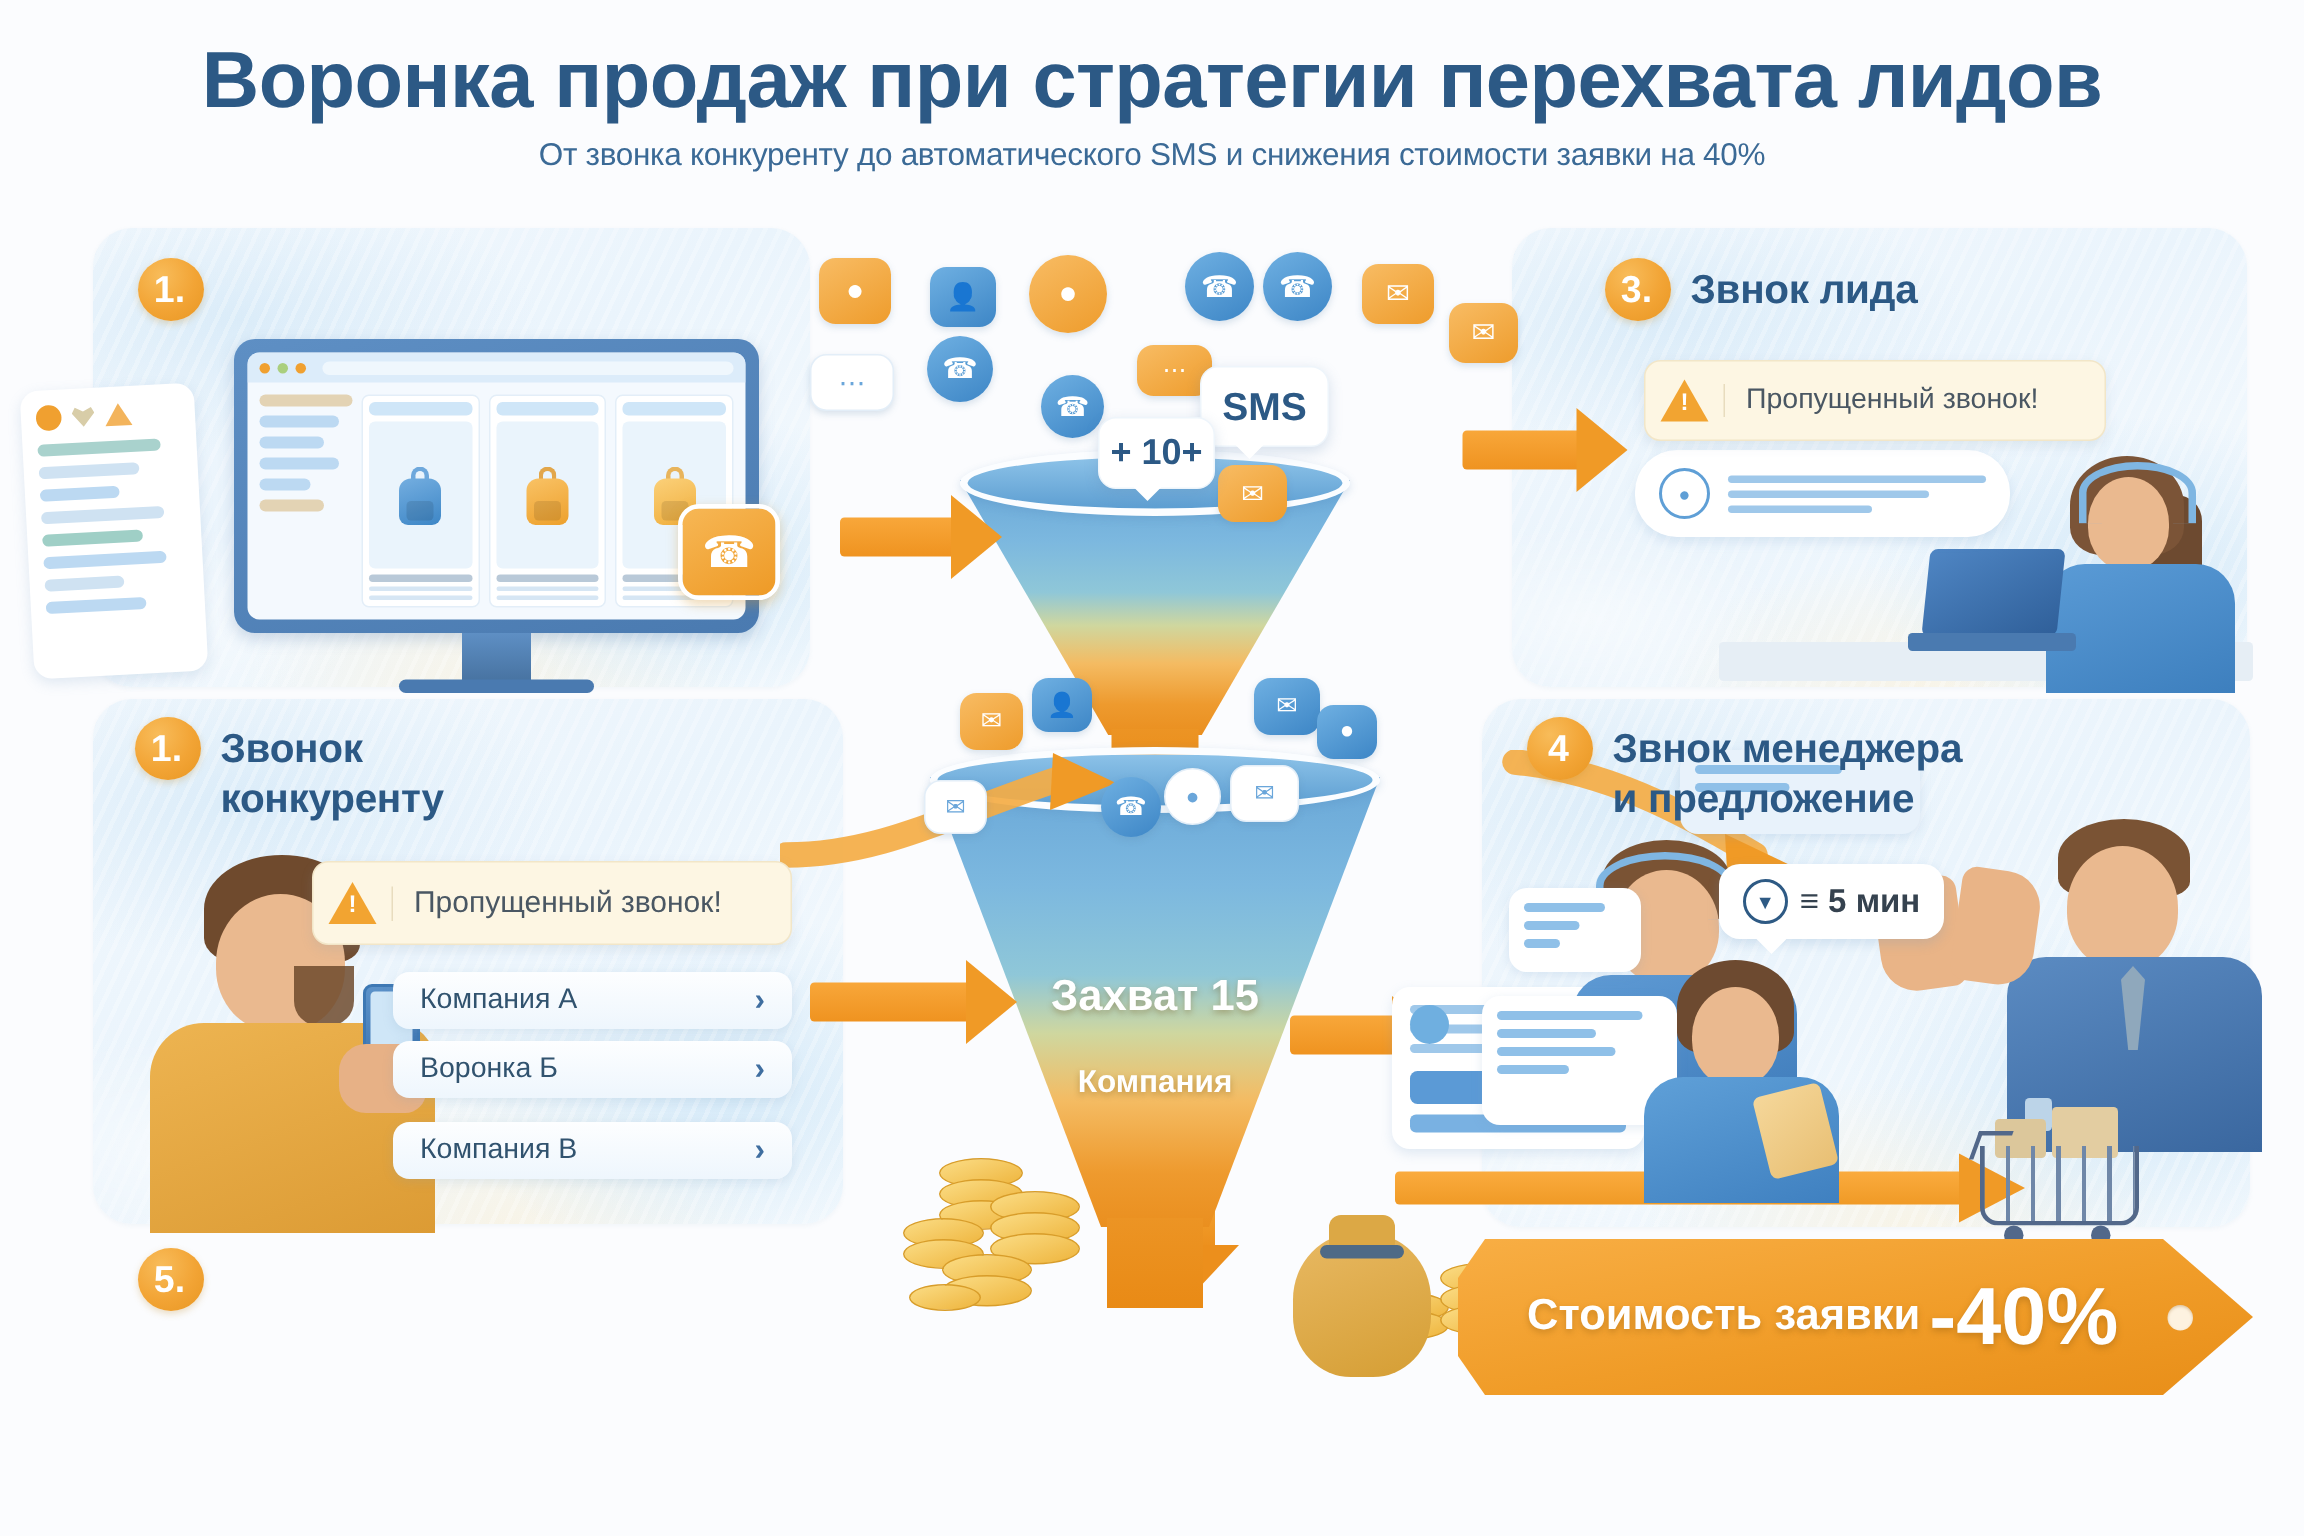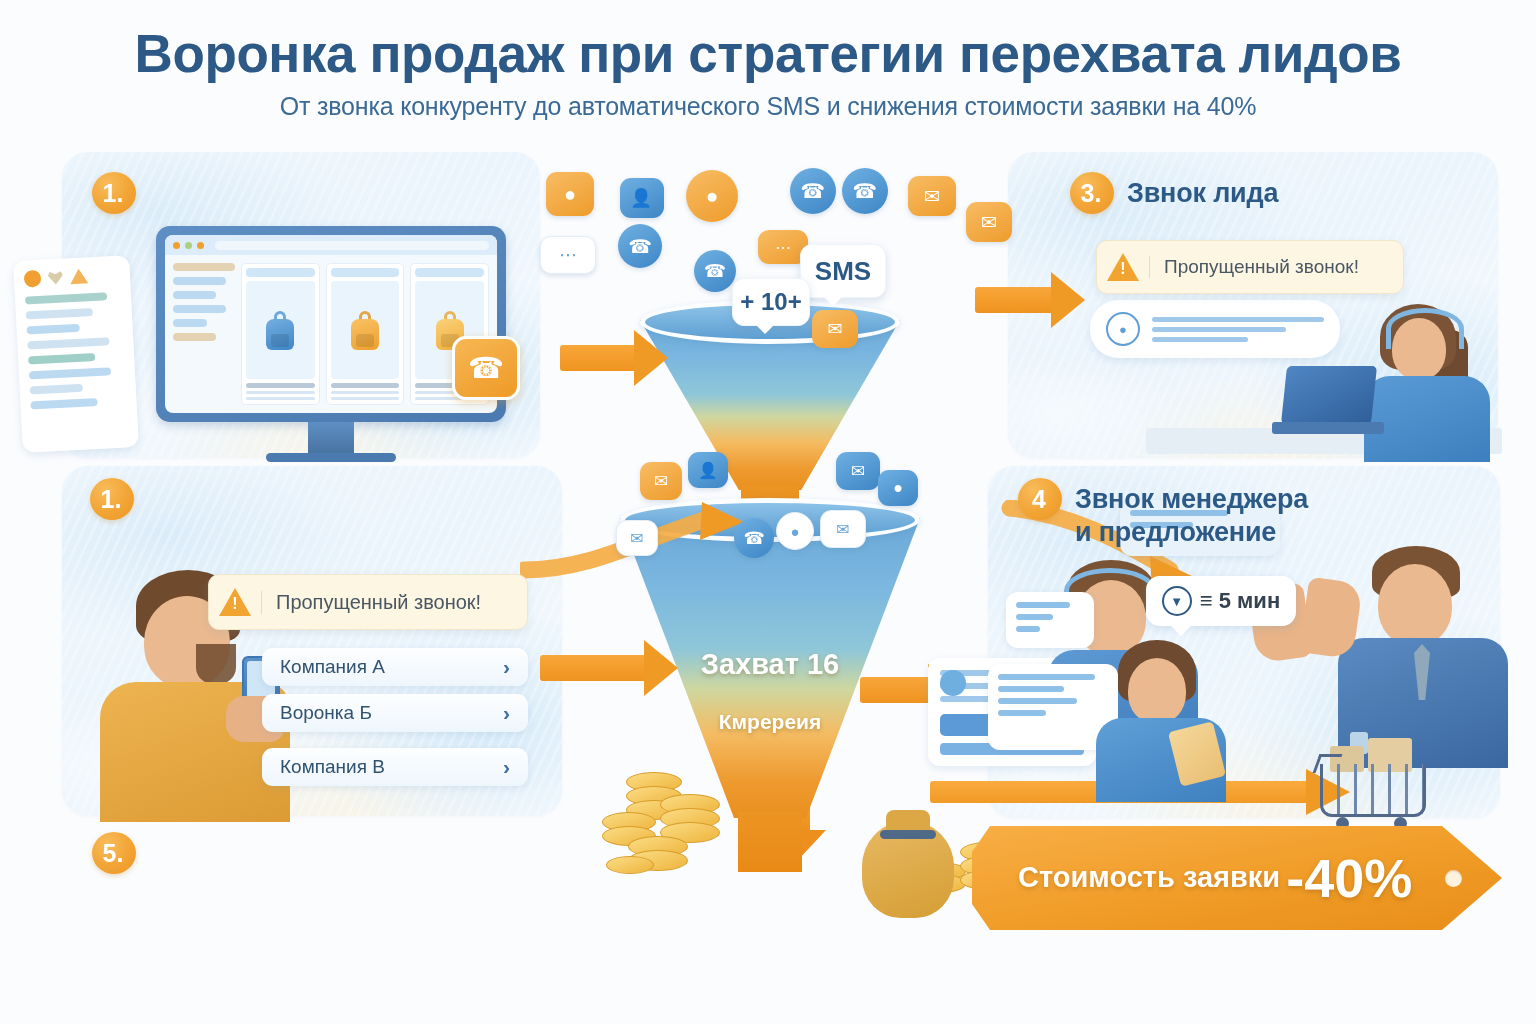"От звонка конкуренту до автоматического" .subtitle { font-size: 25px -> 21px }
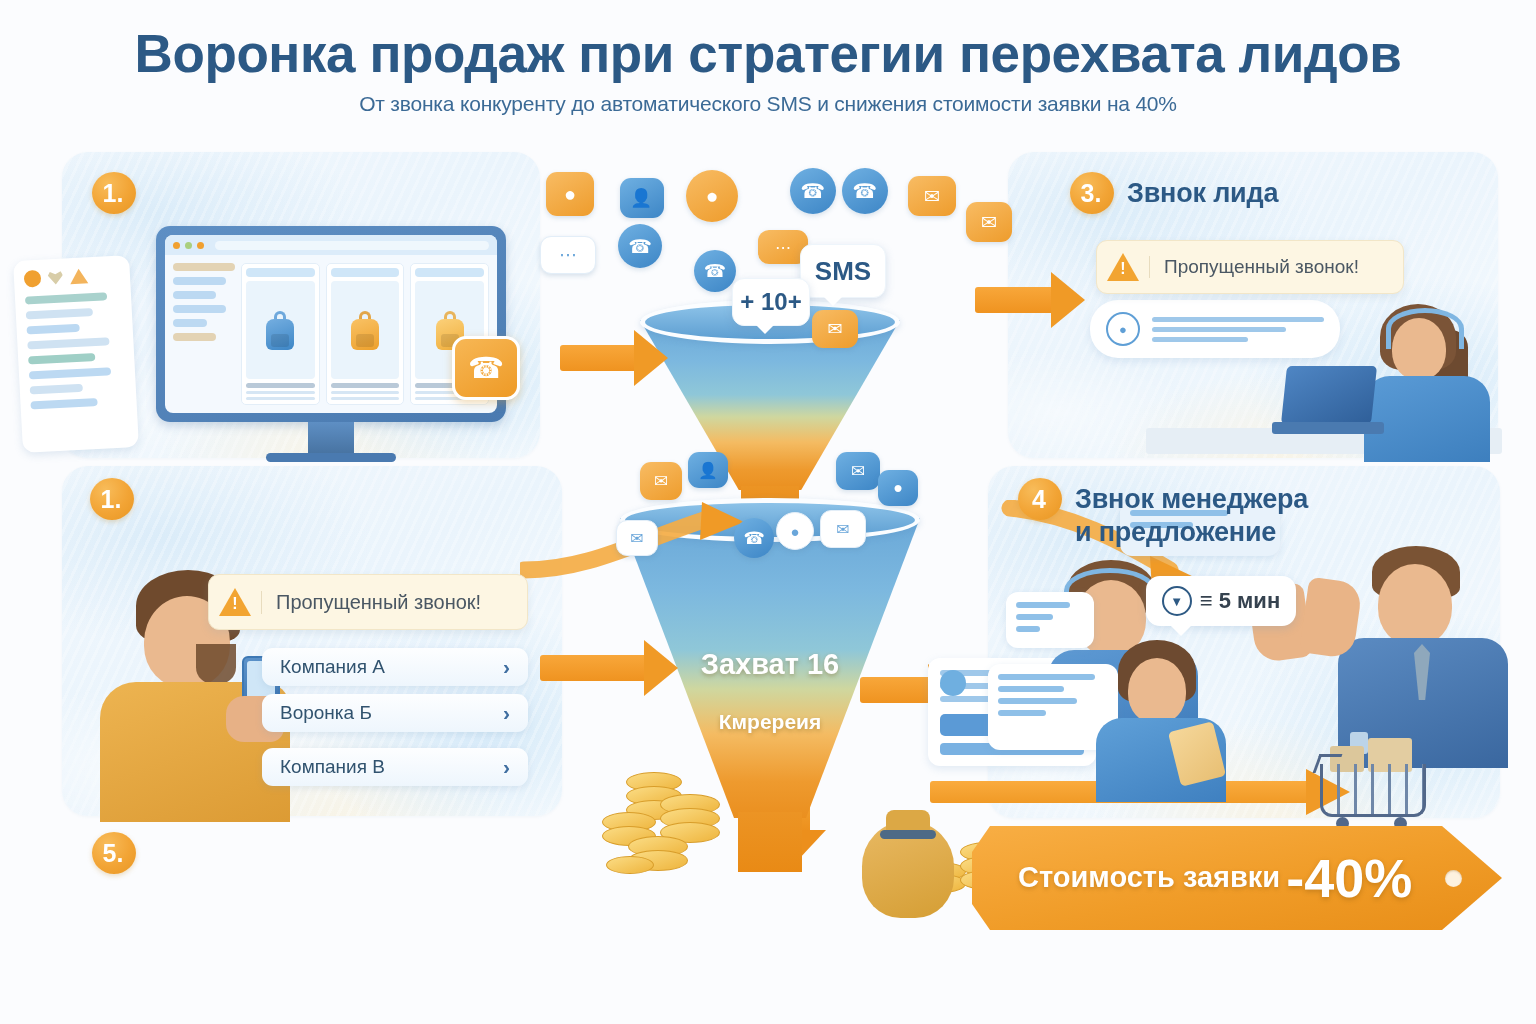"Звонок" div.step-label { html: none -> <div> <span>Звонок</span><br> <span>конкуренту</span> </div> }
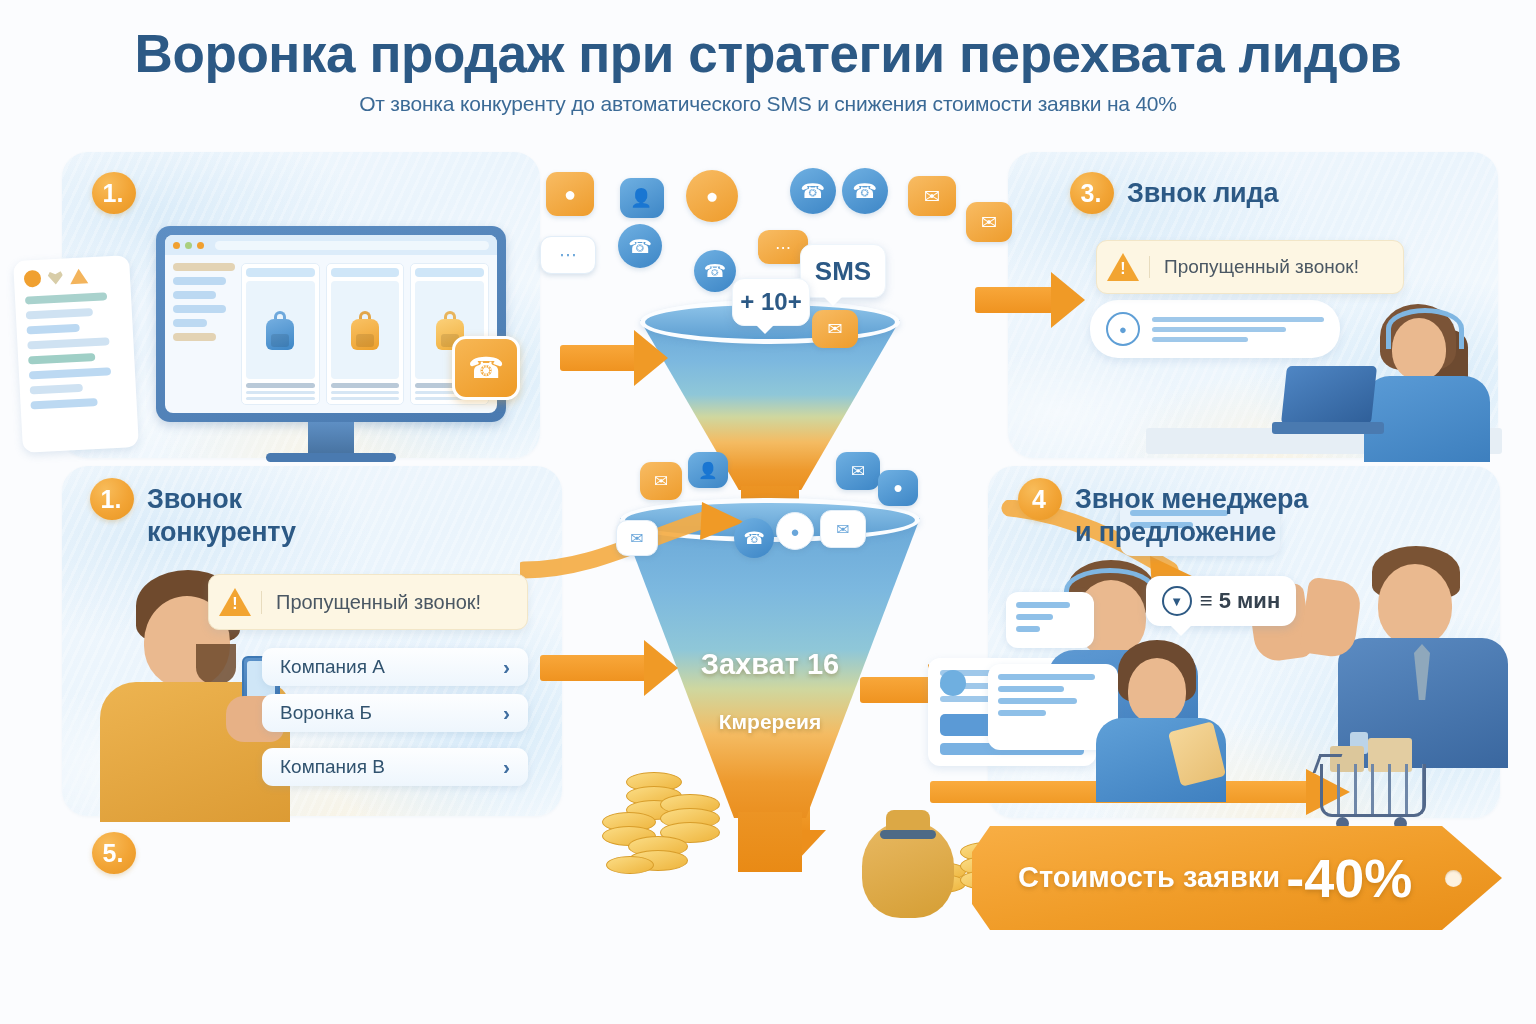"Захват 16" div.fn-text { text: 16 -> 15 }
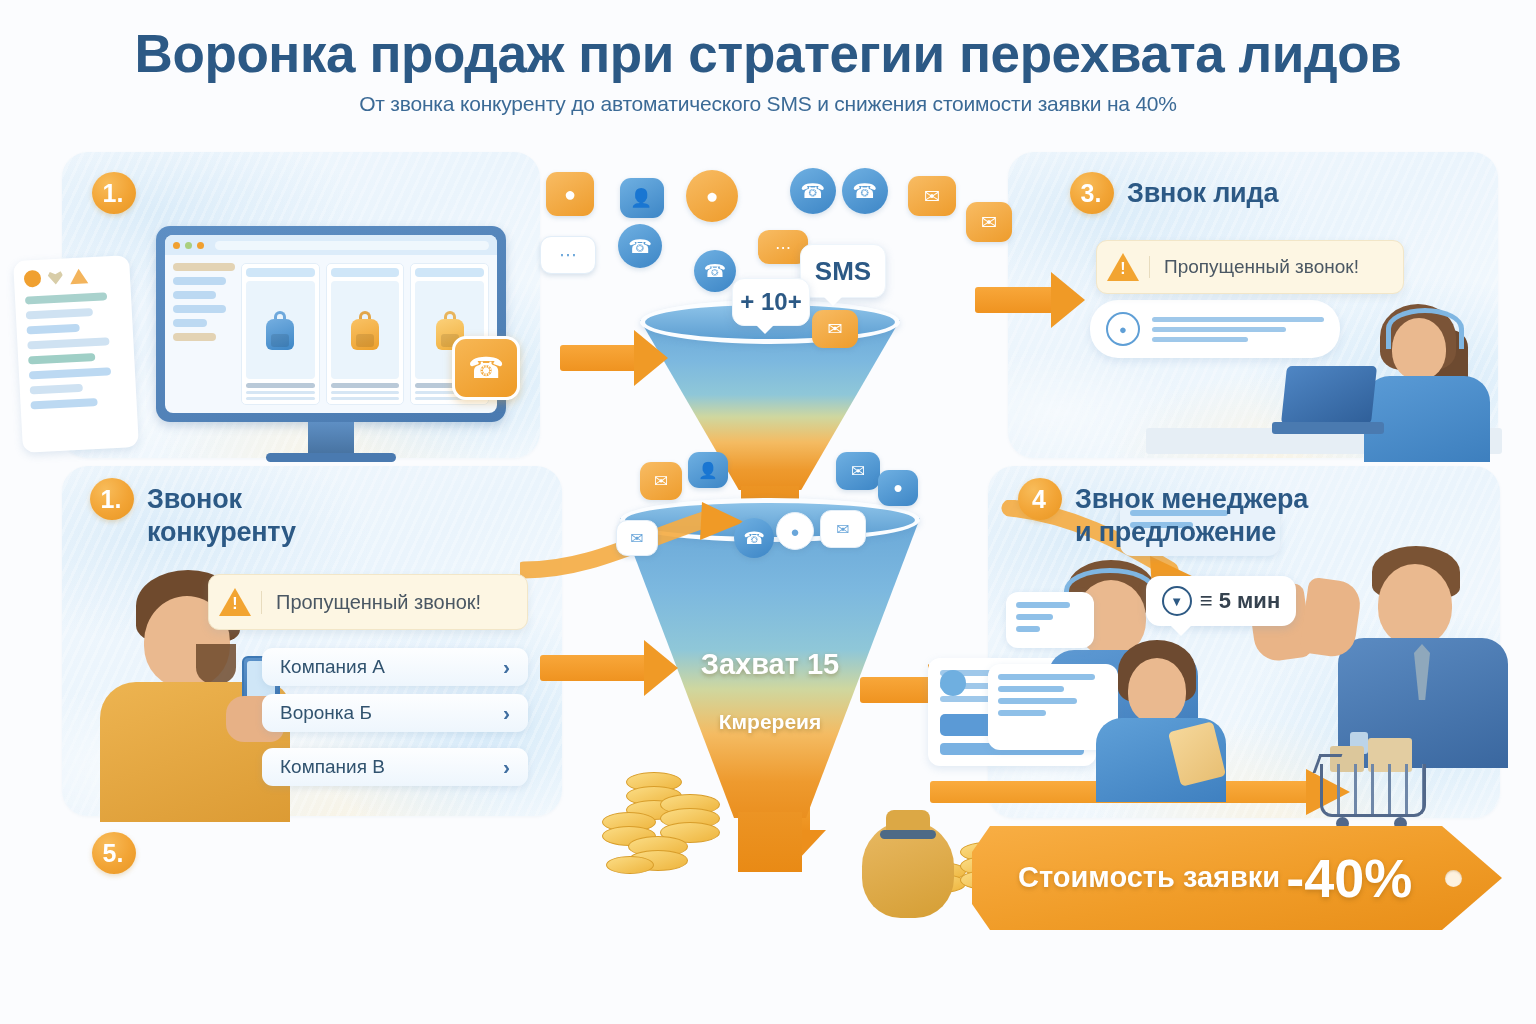"Кмререия" div.fn-text { text: Кмререия -> Компания }
